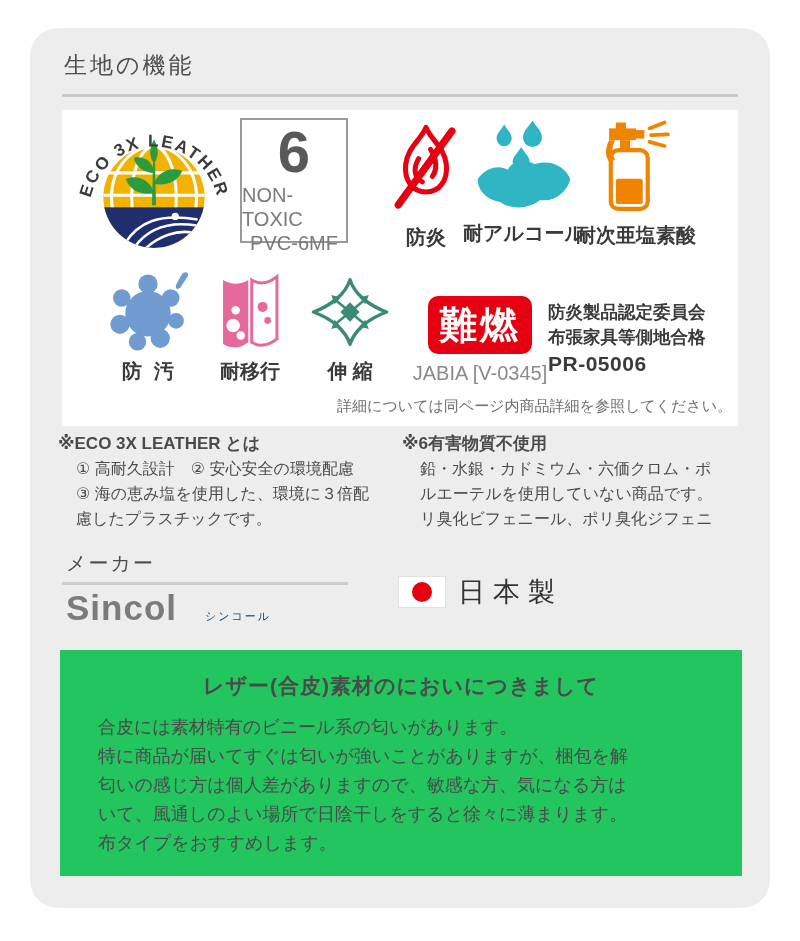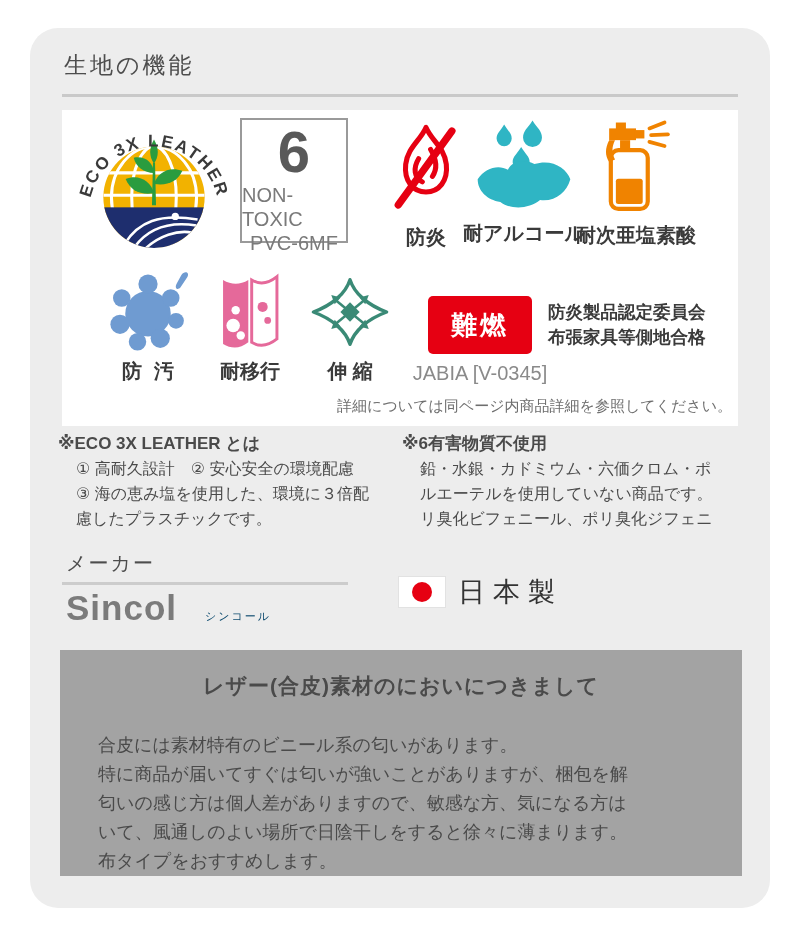"難燃" .nannen-badge { border-radius: 5px -> 10px; font-size: 26px -> 38px }
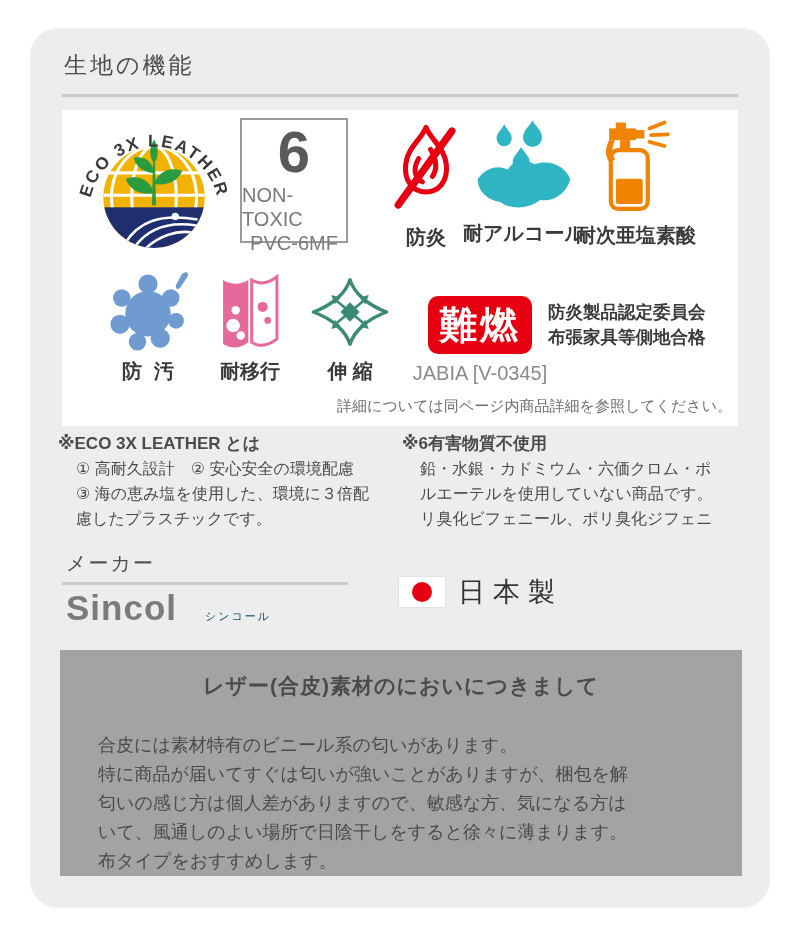"PR-05006" div.cert-number { html: none -> <div>PR-05006</div> }
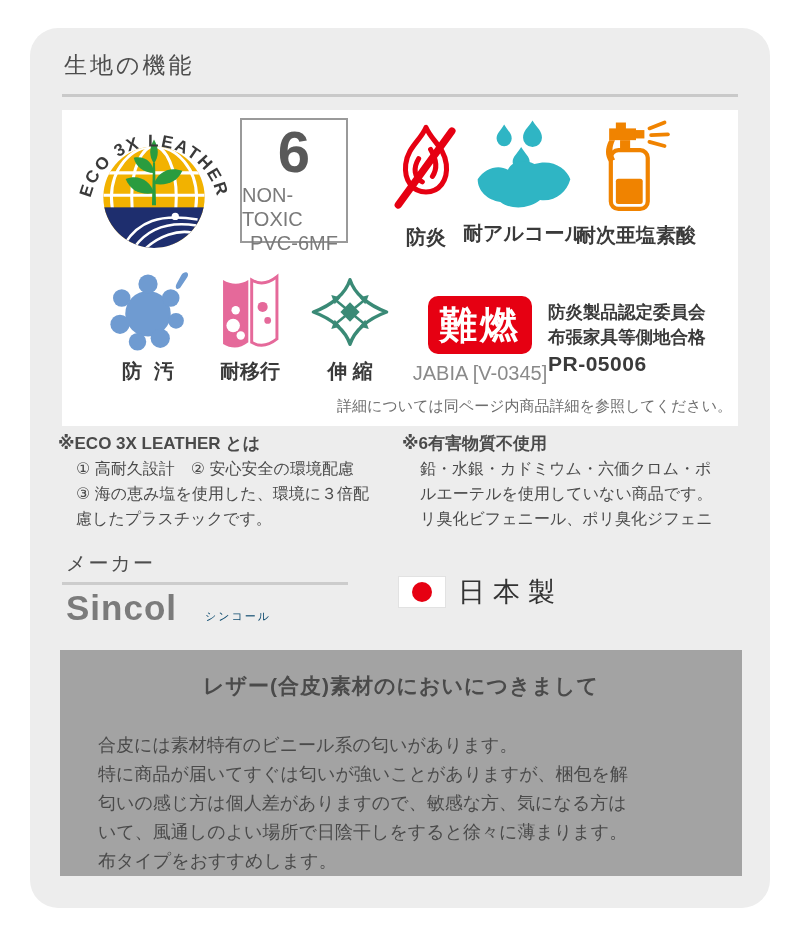"レザー(合皮)素材のにおいにつきまして" .smell-box { background: #a3a3a3 -> #22c55e }
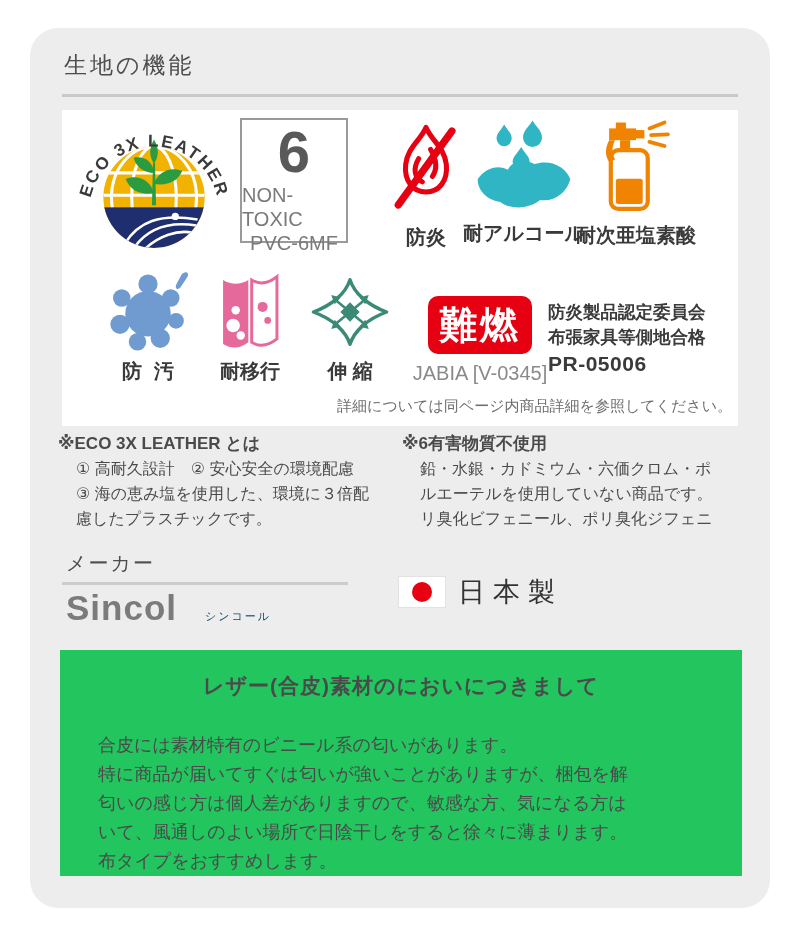"合皮には素材特有のビニール系の匂いがあります。" .smell-body { margin: 31px 0 0 38px -> 13px 0 0 38px }
